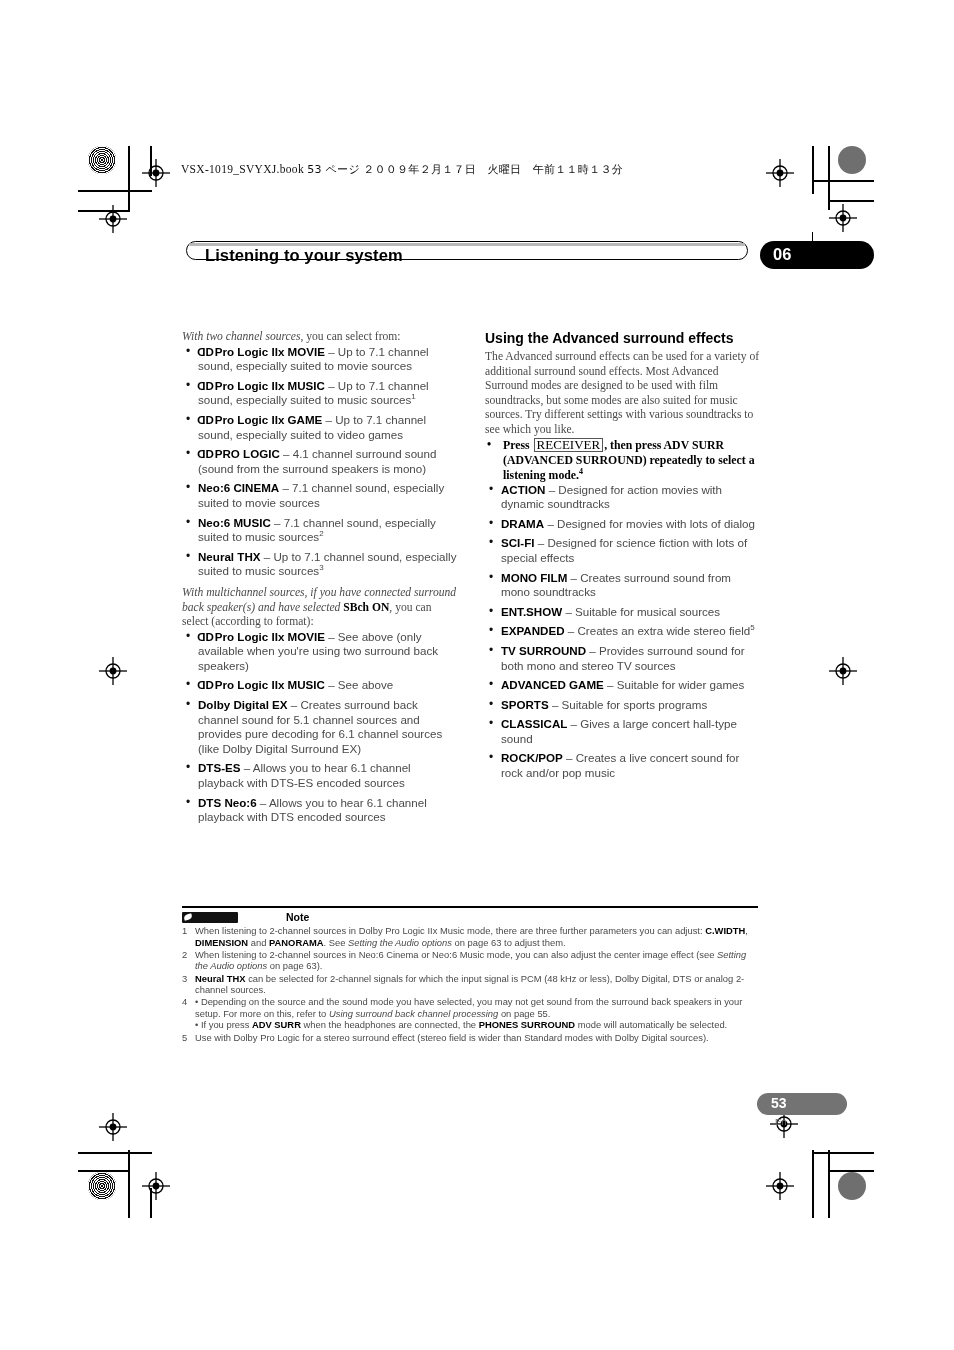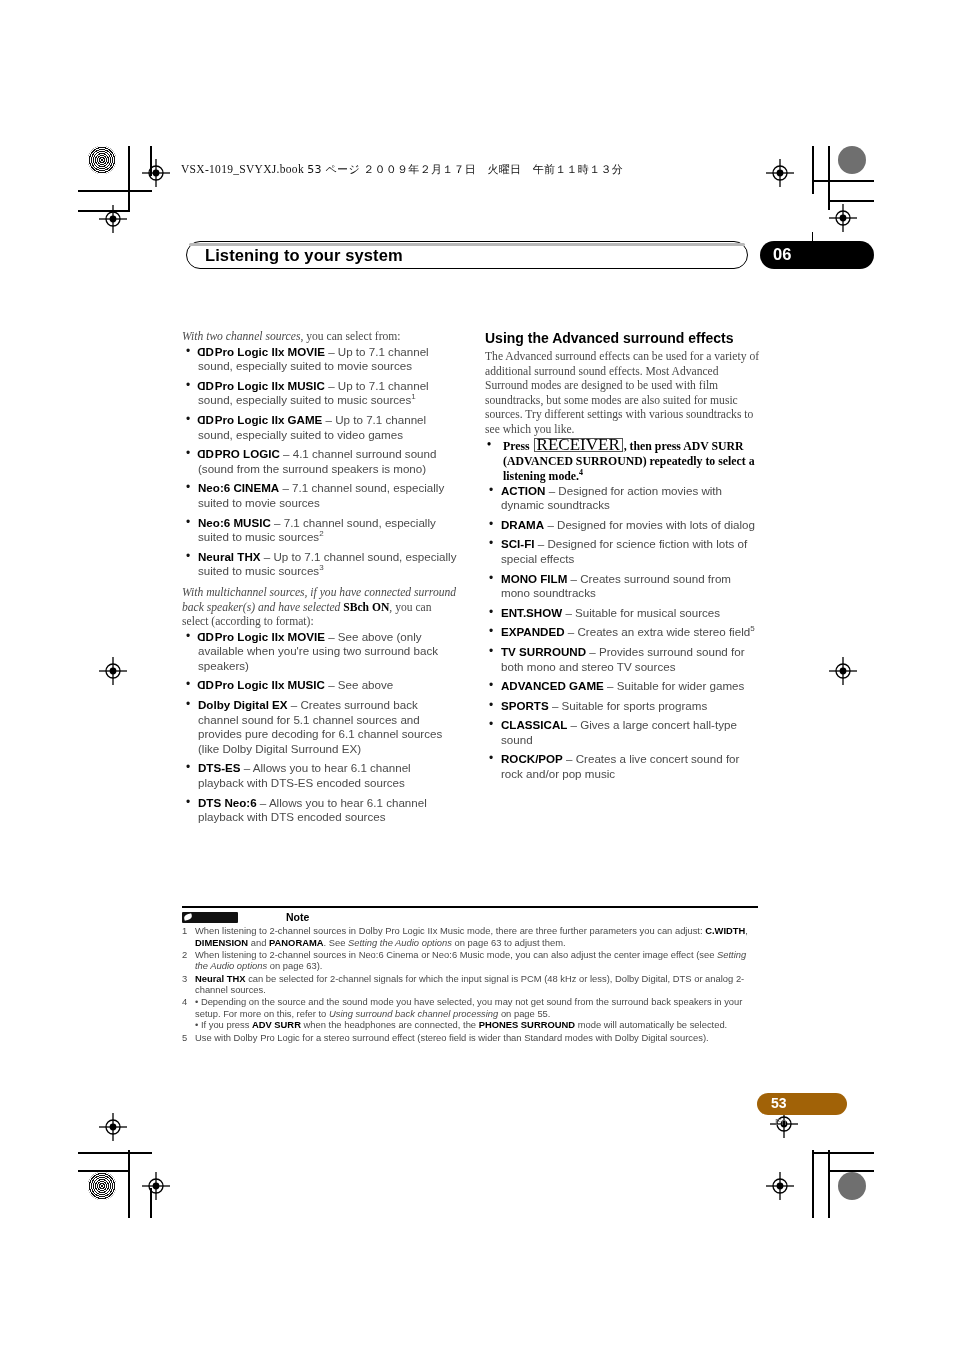"Listening to your system" .titlebar { height: 28px -> 19px }
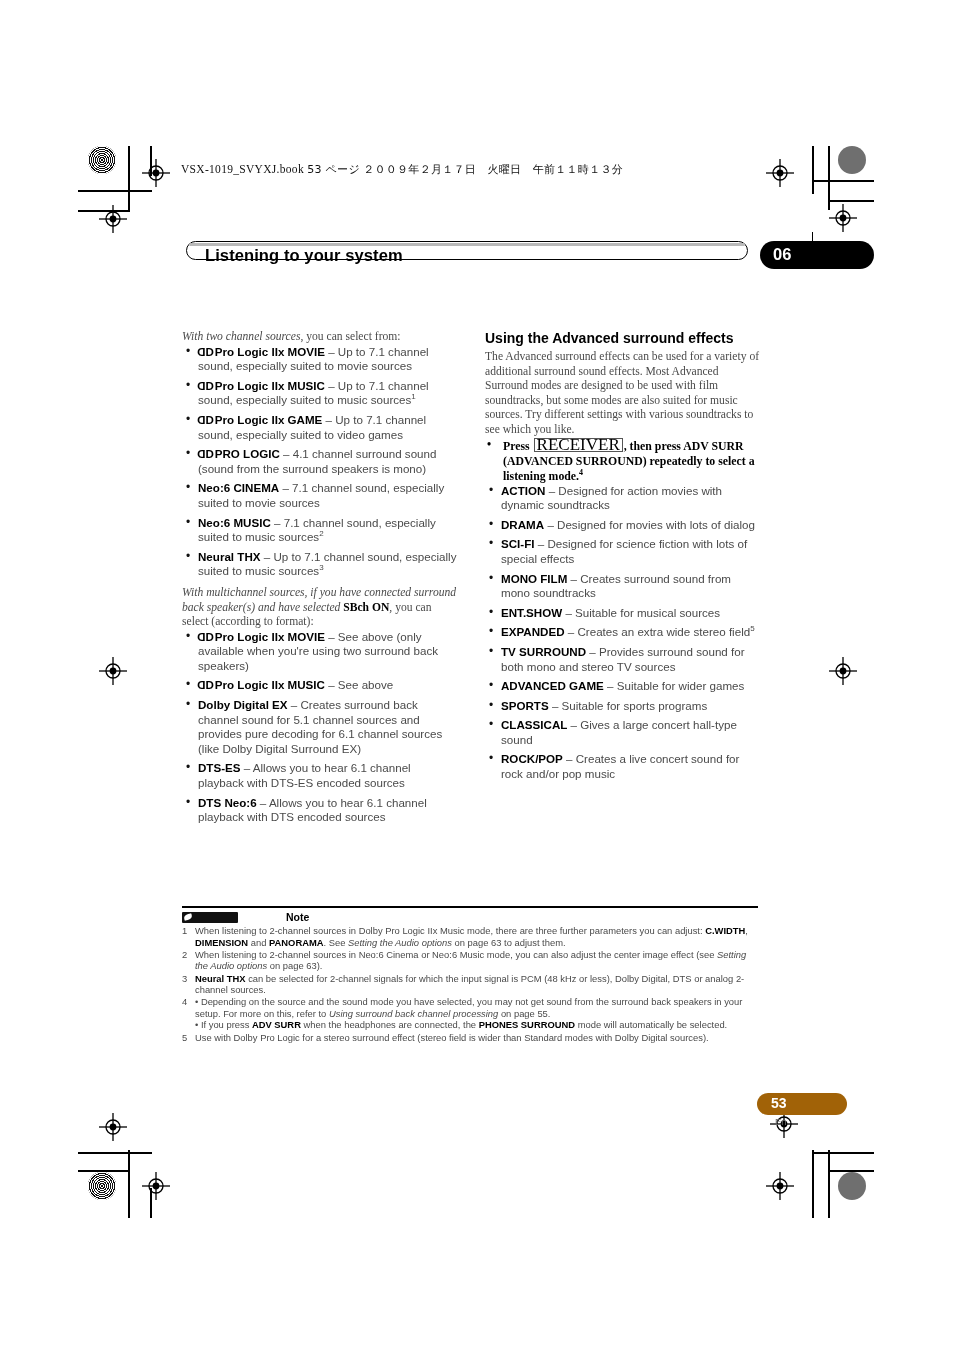"RECEIVER" .keybox { font-size: 17px -> 13px }
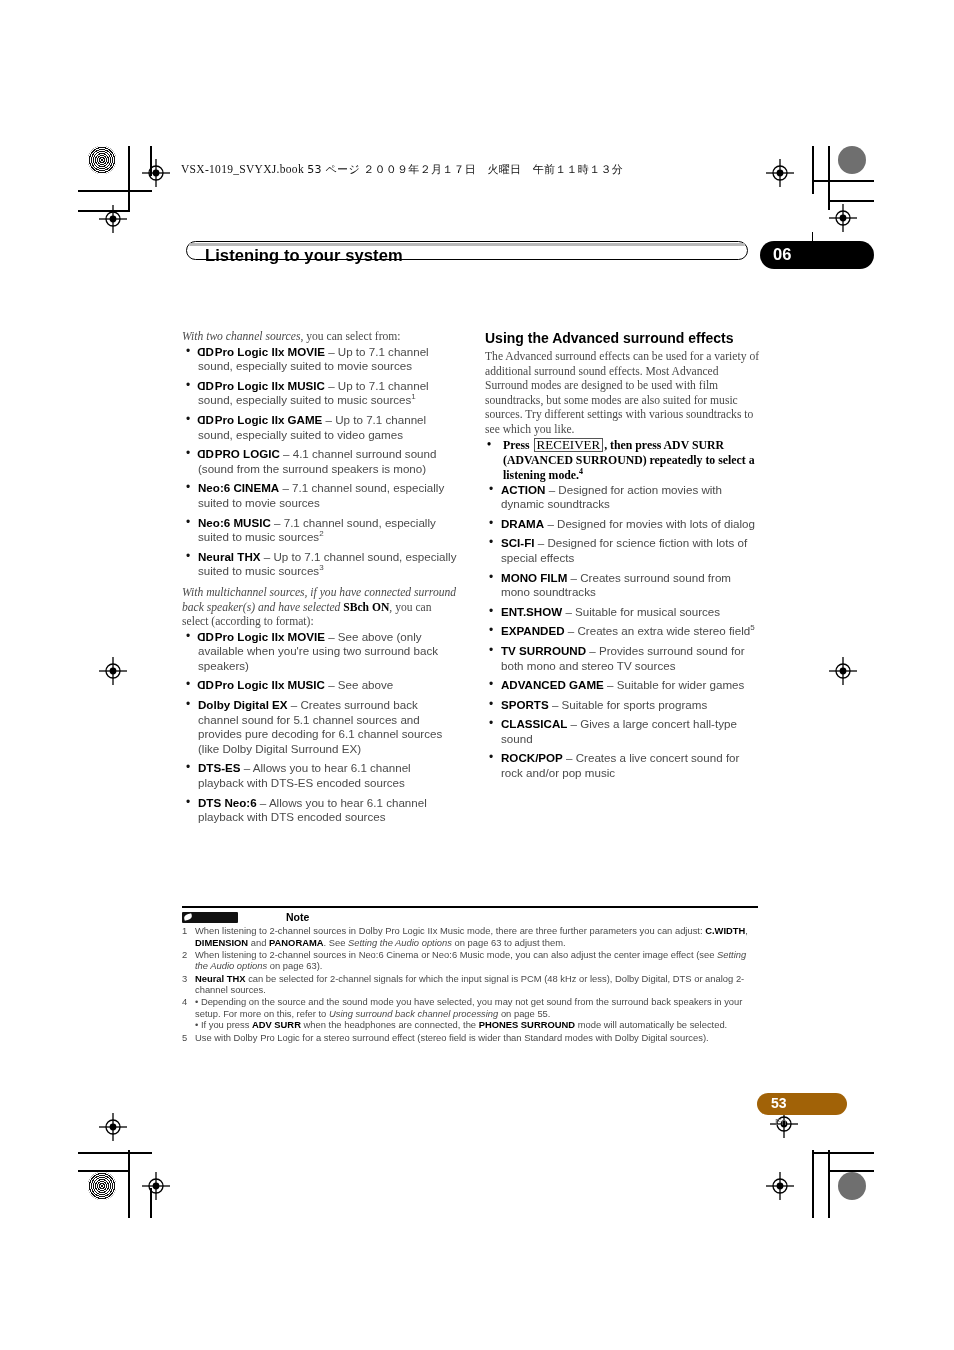"53" .pagebadge { background: #a16207 -> #737373 }
